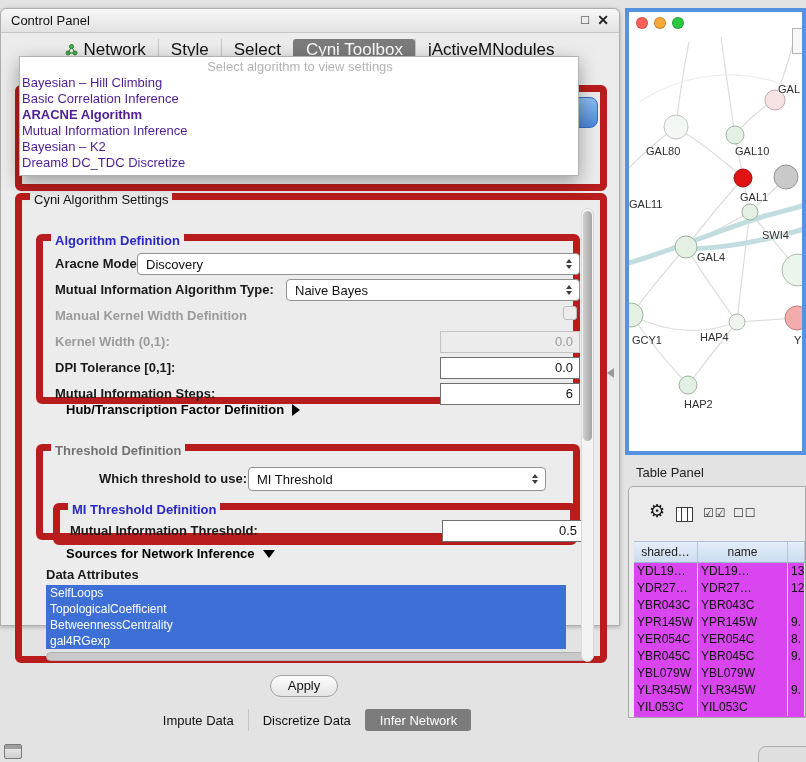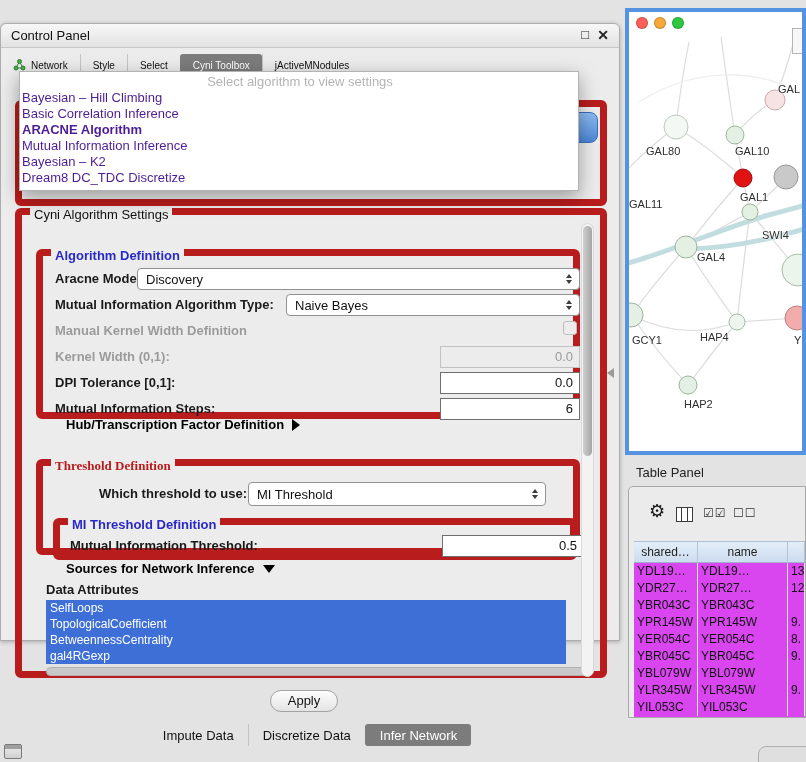"Control Panel" .cp { top: 23px -> 8px }
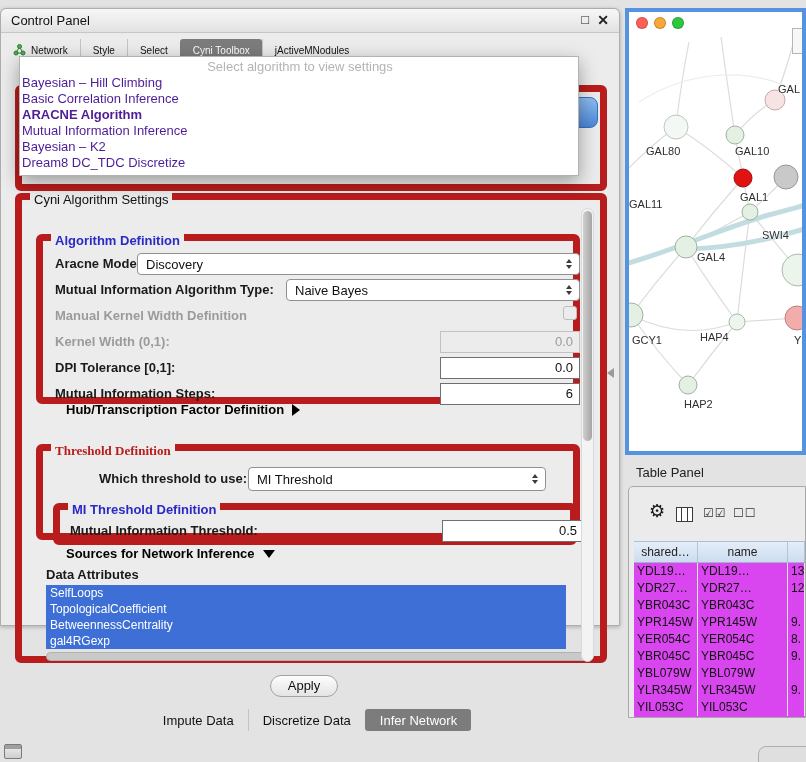"Network" .tabrow { font-size: 10px -> 17px; justify-content: none -> center }
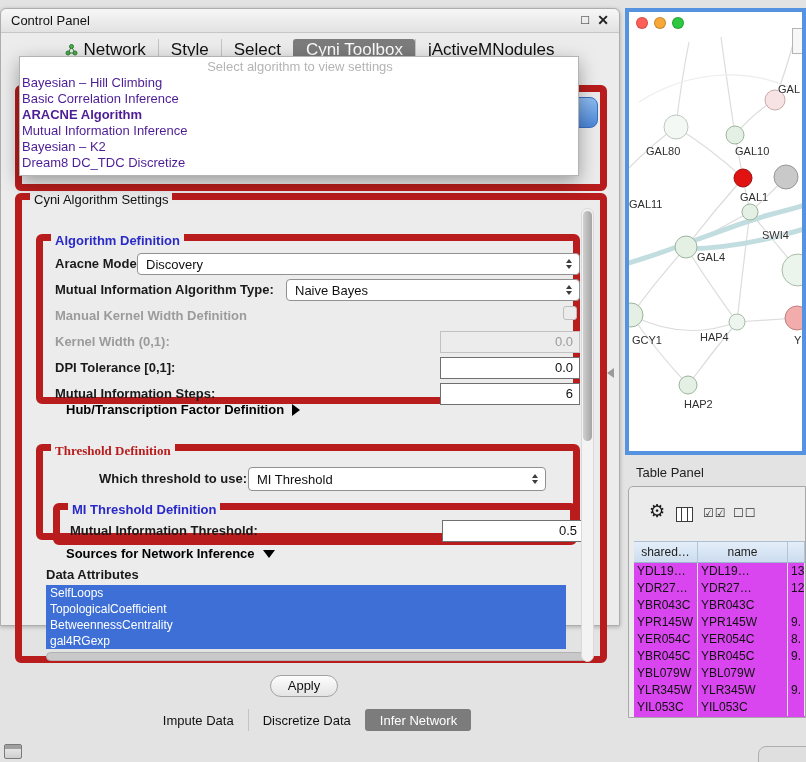"Threshold Definition" .legend.green { color: #b91c1c -> #737373; font-family: Liberation Serif, serif -> none }
